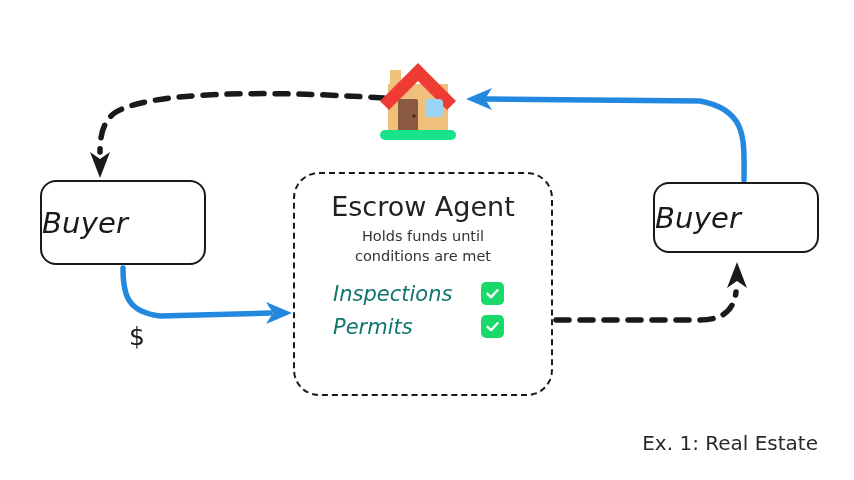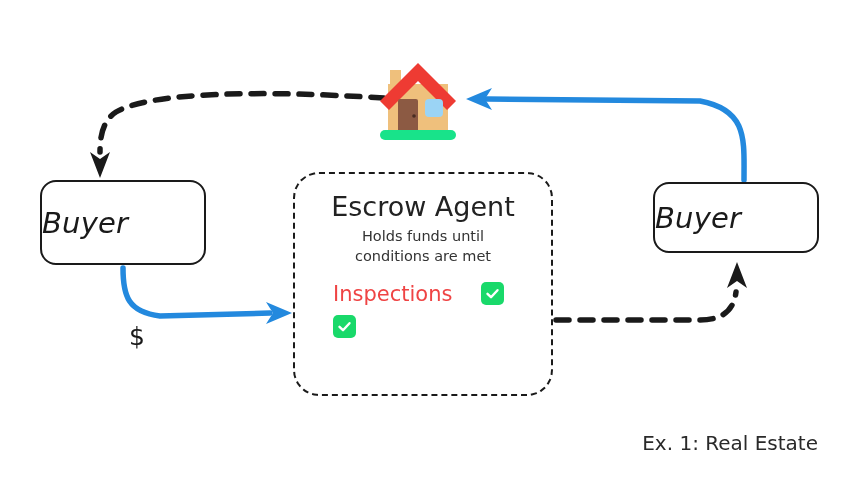"Inspections" .check-label { color: #ef4444 -> #0f766e; font-style: none -> italic }
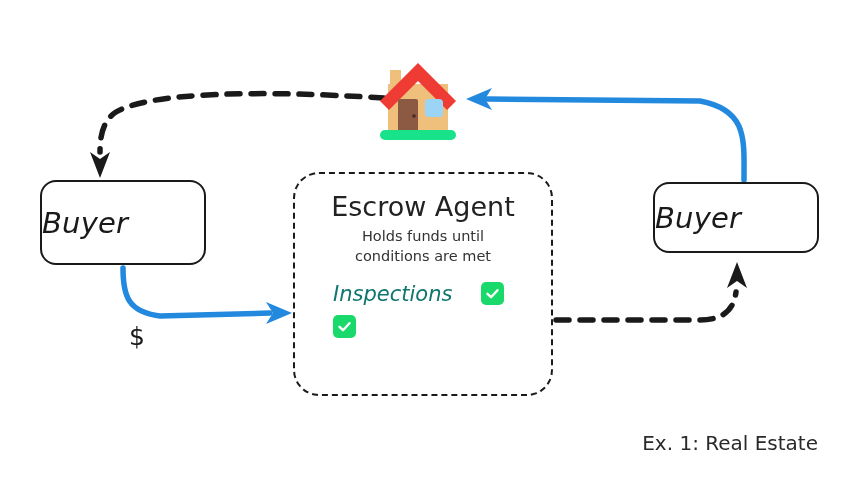"Permits" span.check-label { html: none -> <span>Permits</span> }
